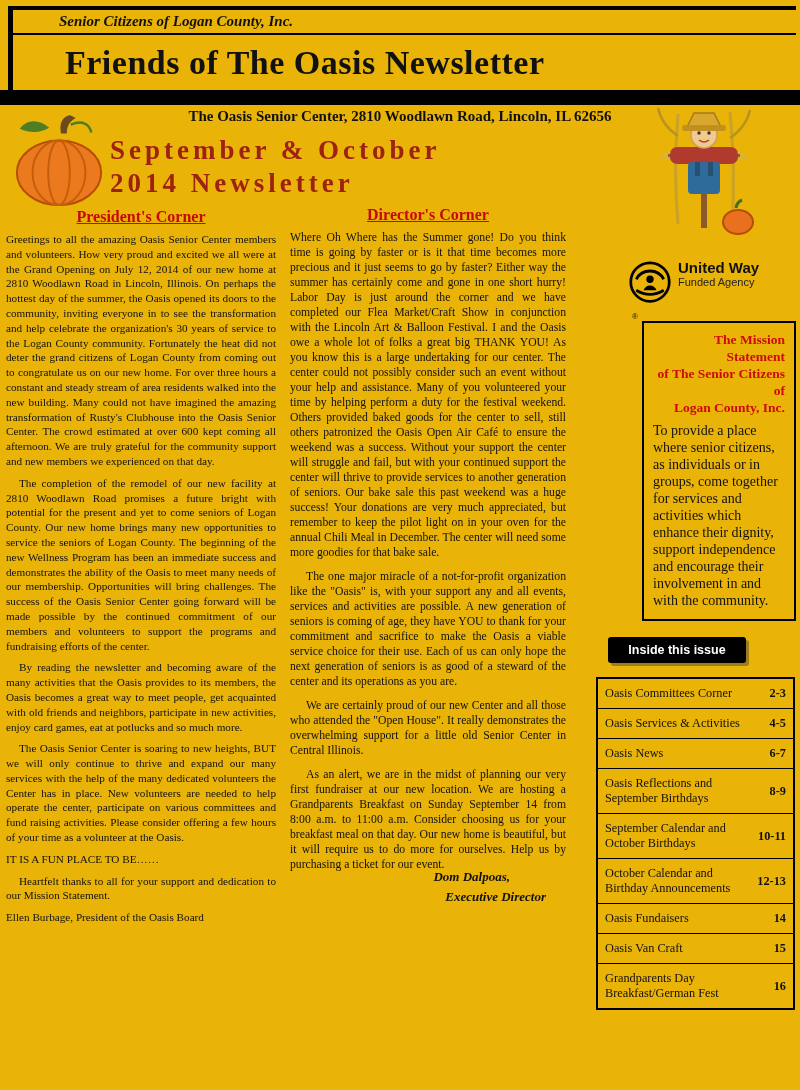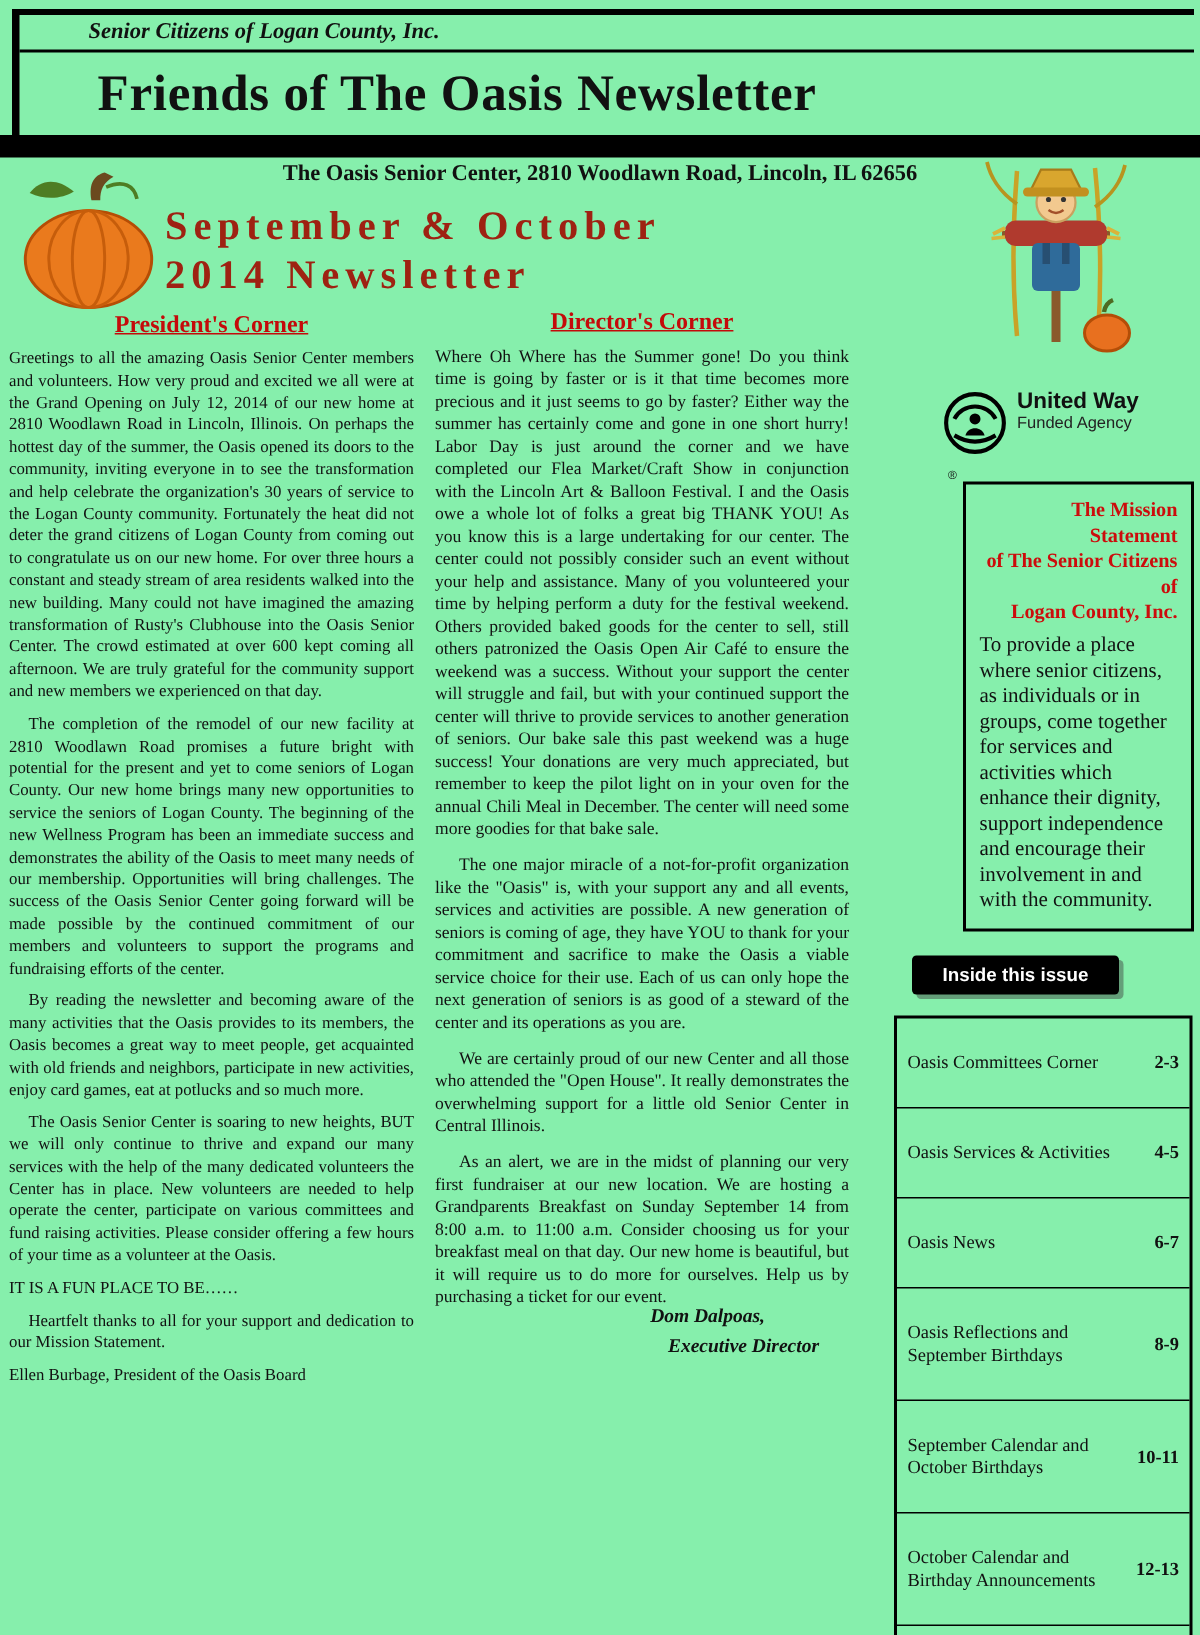"Senior Citizens of Logan County," .page { background: #86efac -> #eab308 }
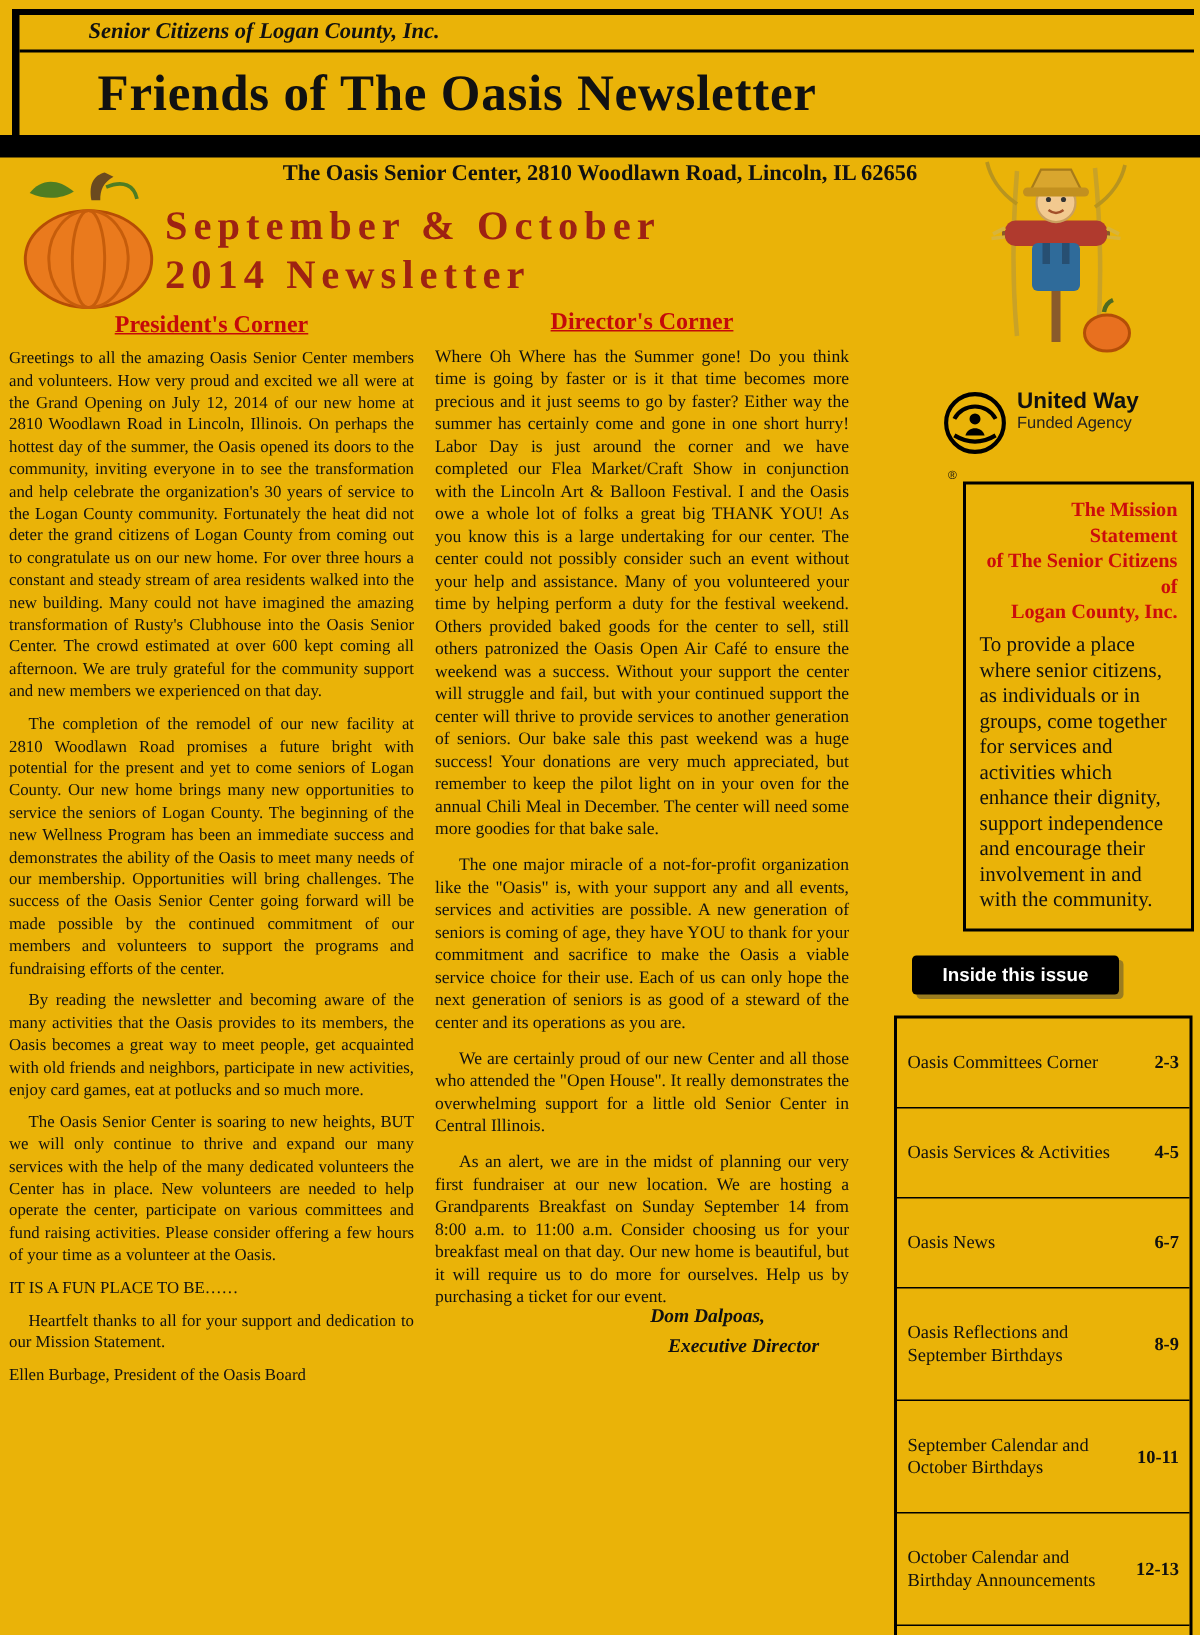"Oasis Committees Corner" .toc-row { padding: 22px 7px -> 7px 7px }
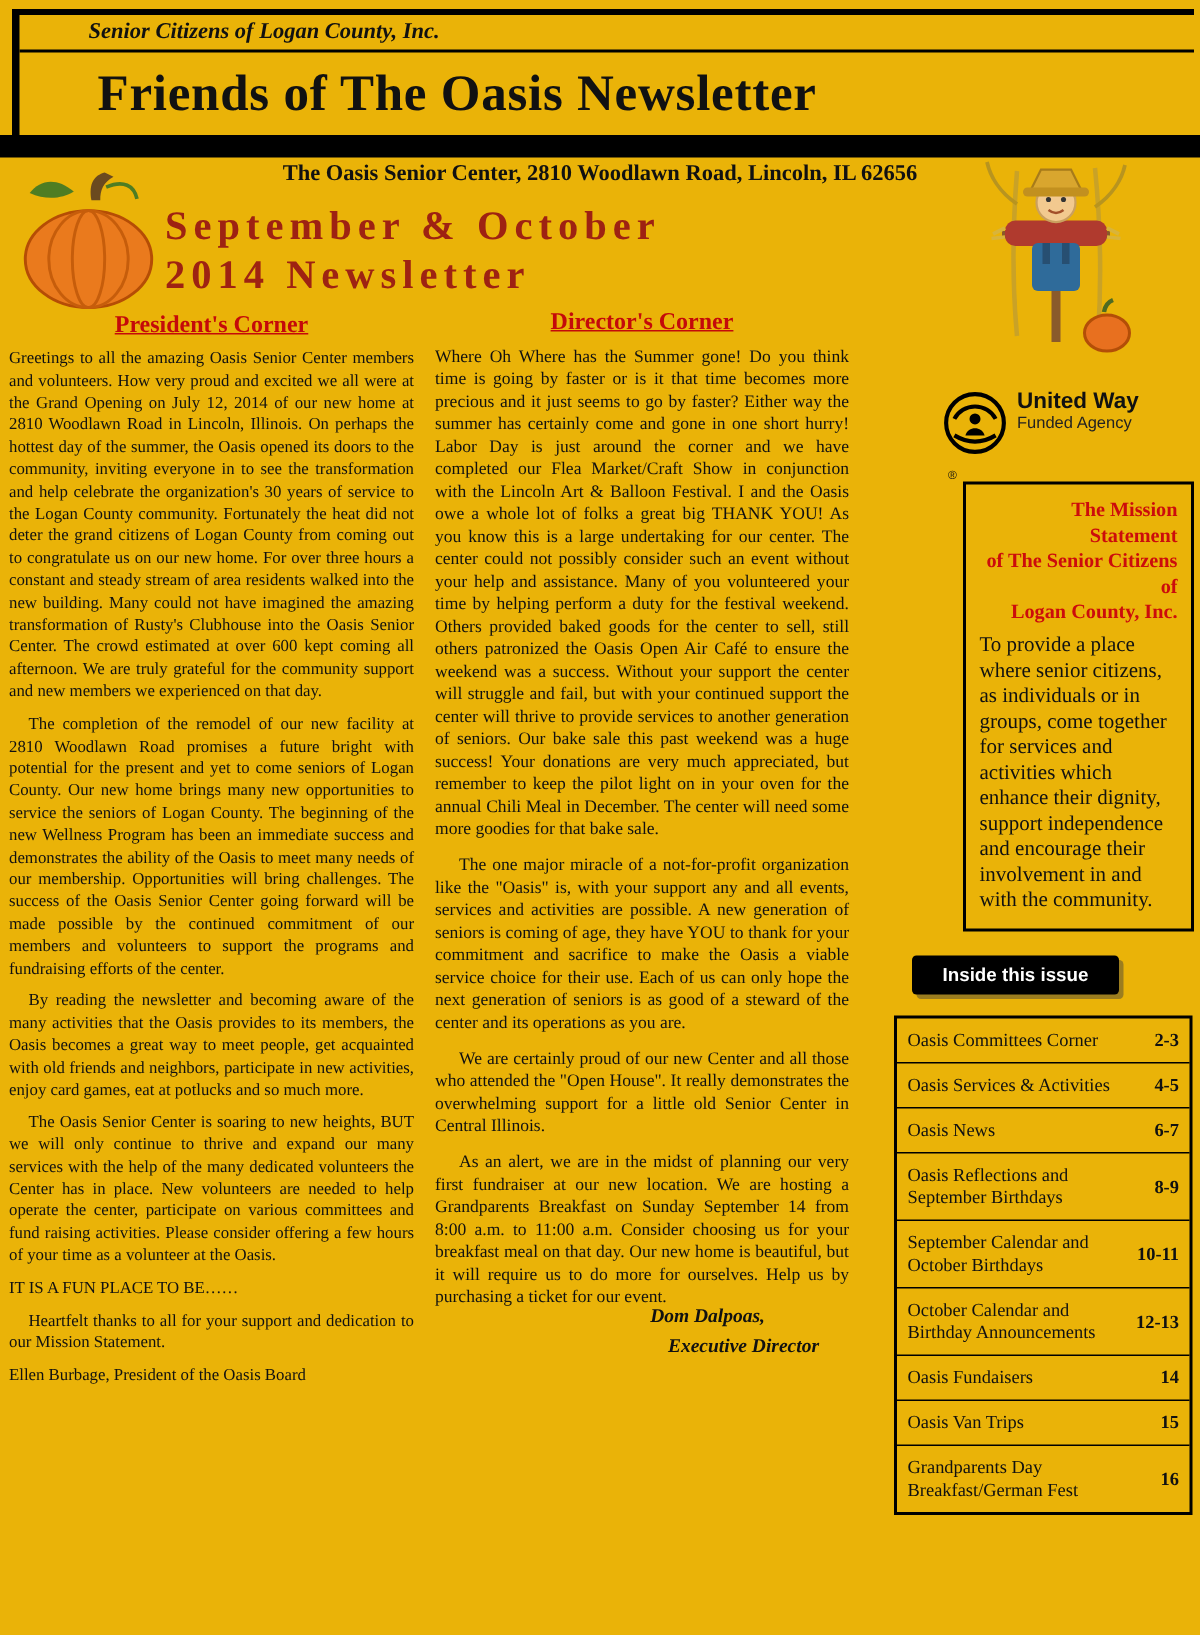"Oasis Van Trips" span.toc-label { text: Trips -> Craft }
